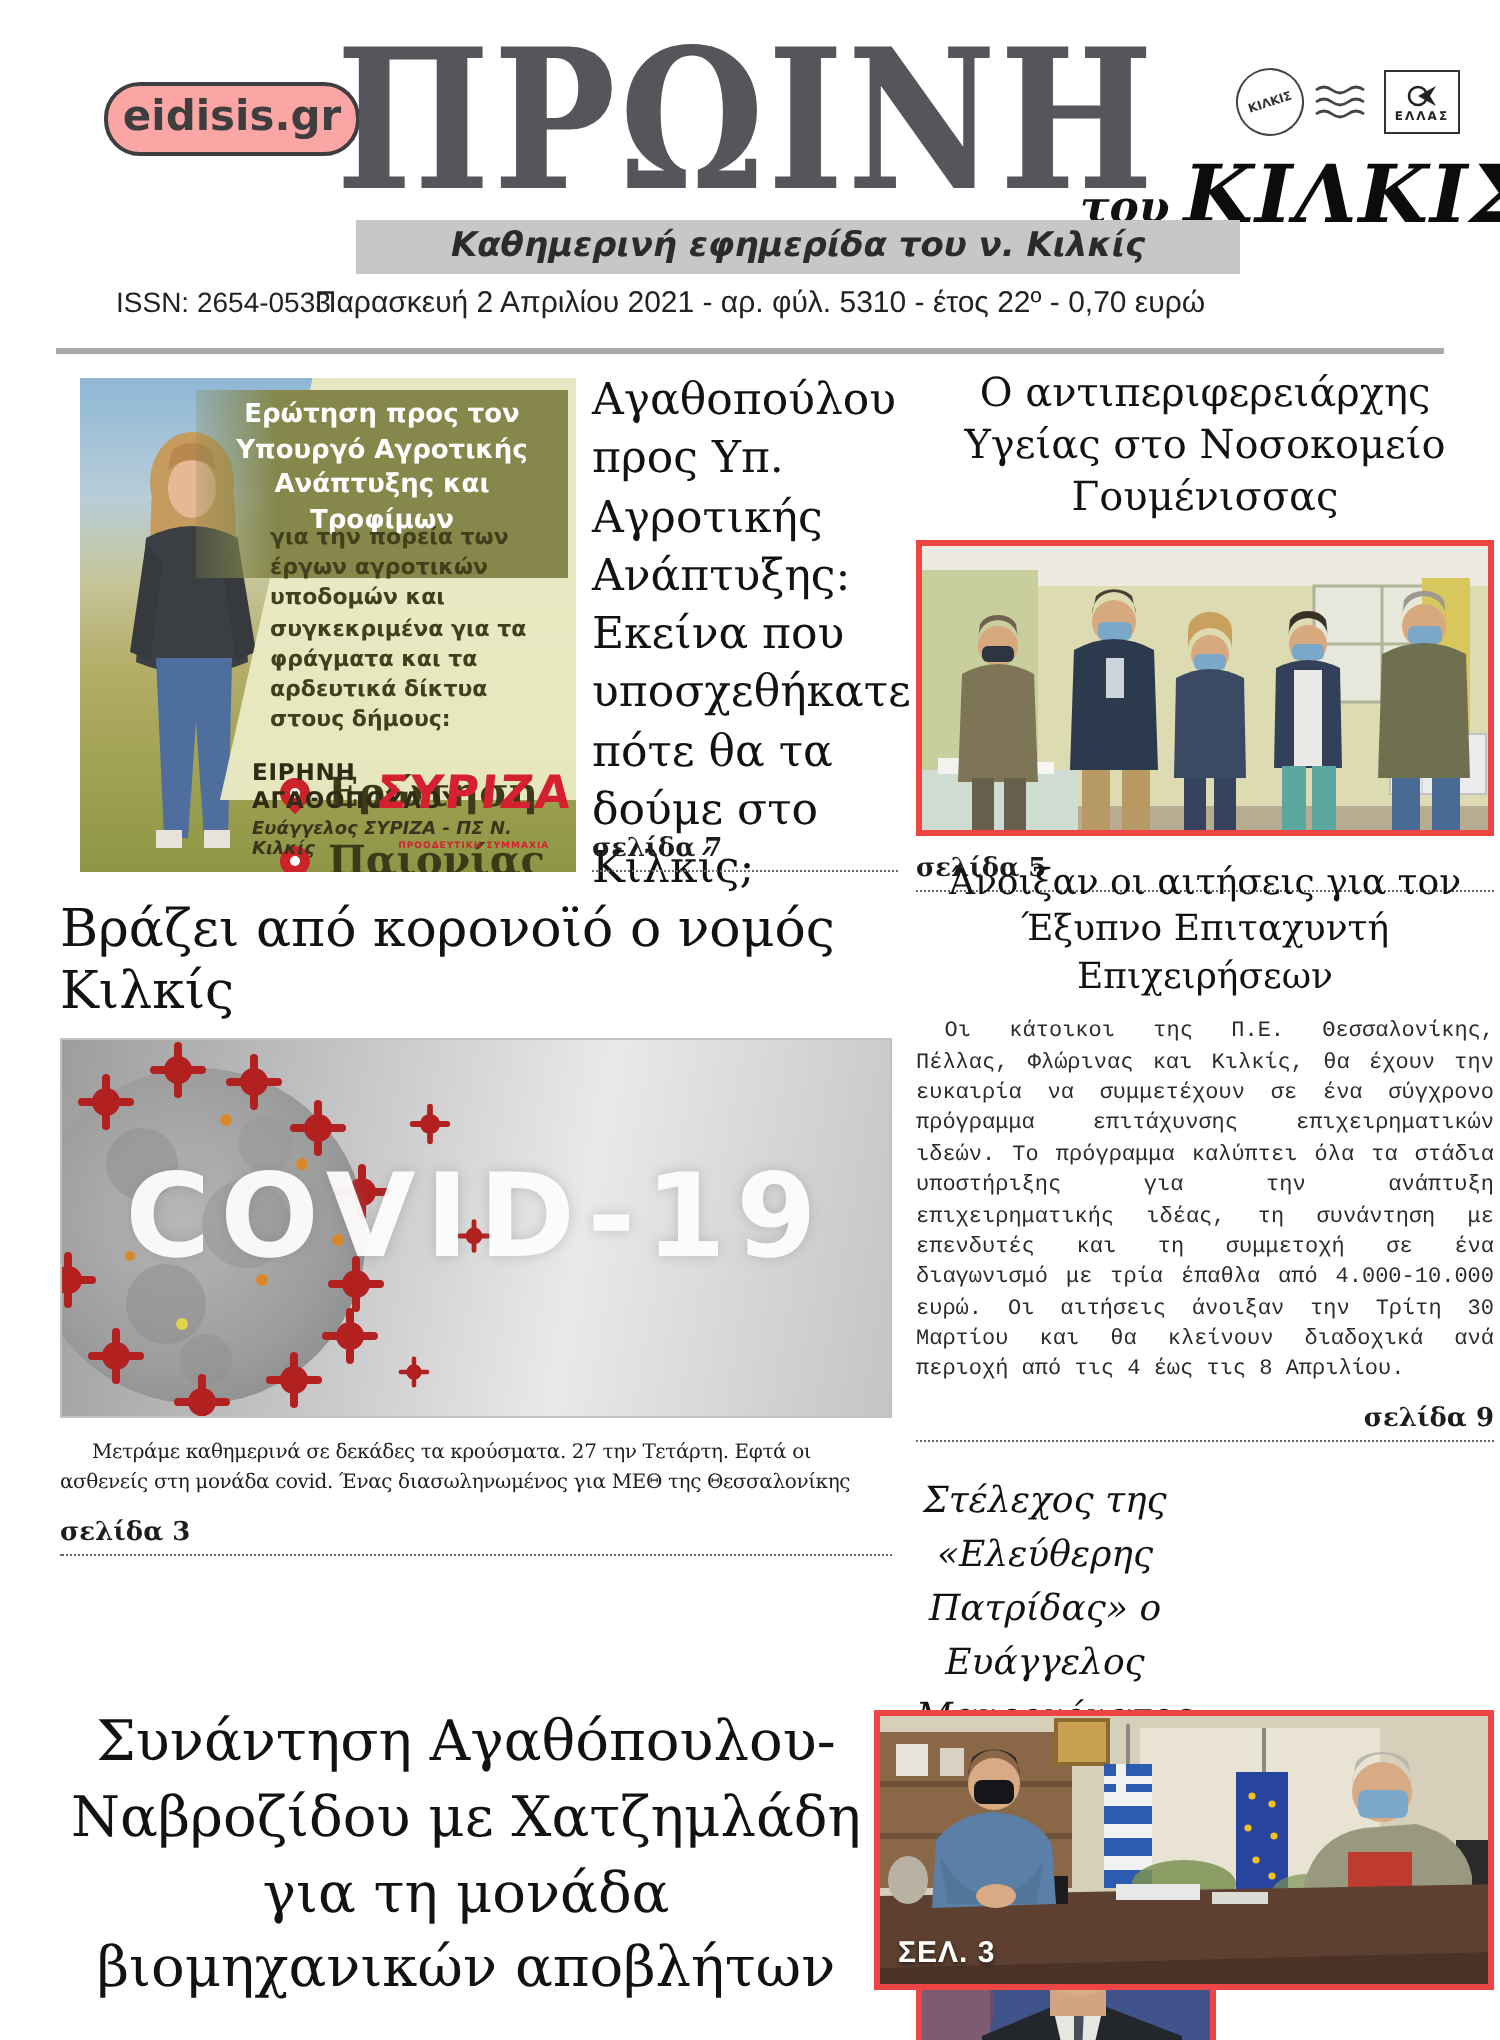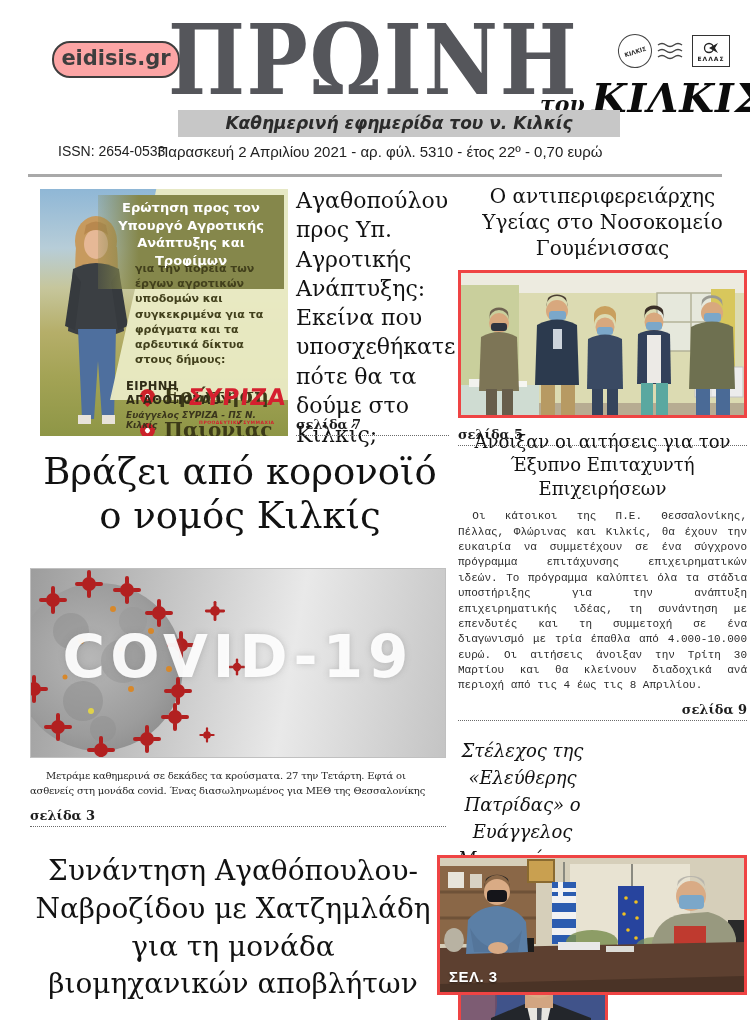"Βράζει από κορονοϊό ο νομός" .main-story .headline { font-size: 37px -> 26px; text-align: center -> left }
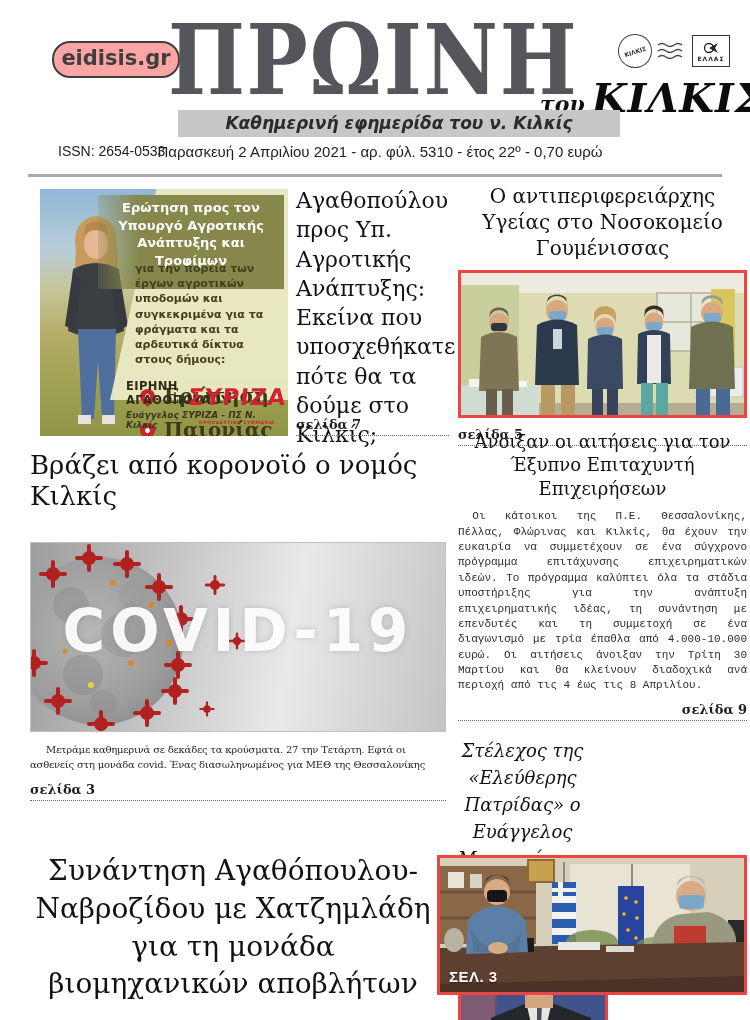"COVID-19" .covid-box { margin-top: 31px -> 8px }
